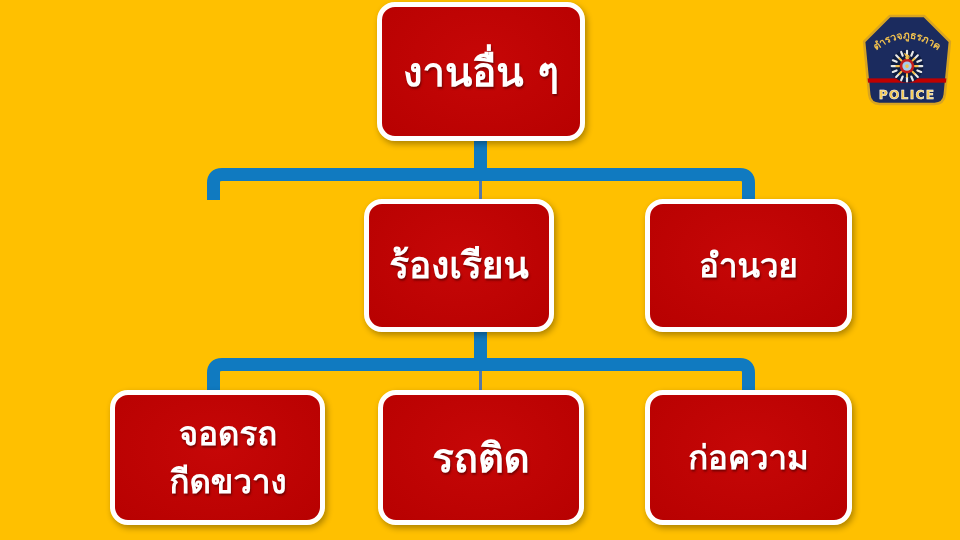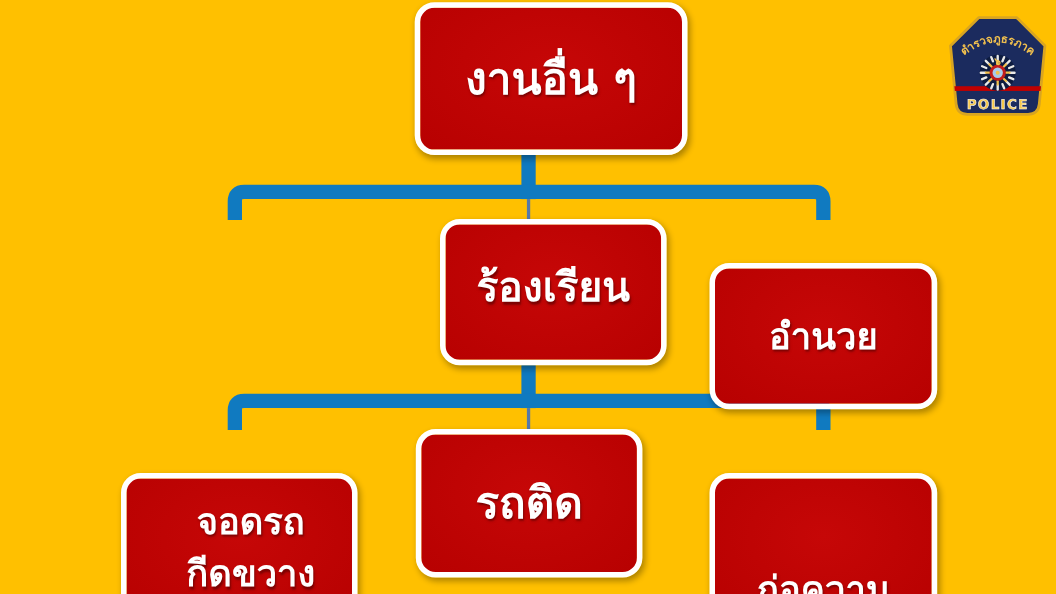"งานอื่น ๆ" div.node { width: 248px -> 208px }
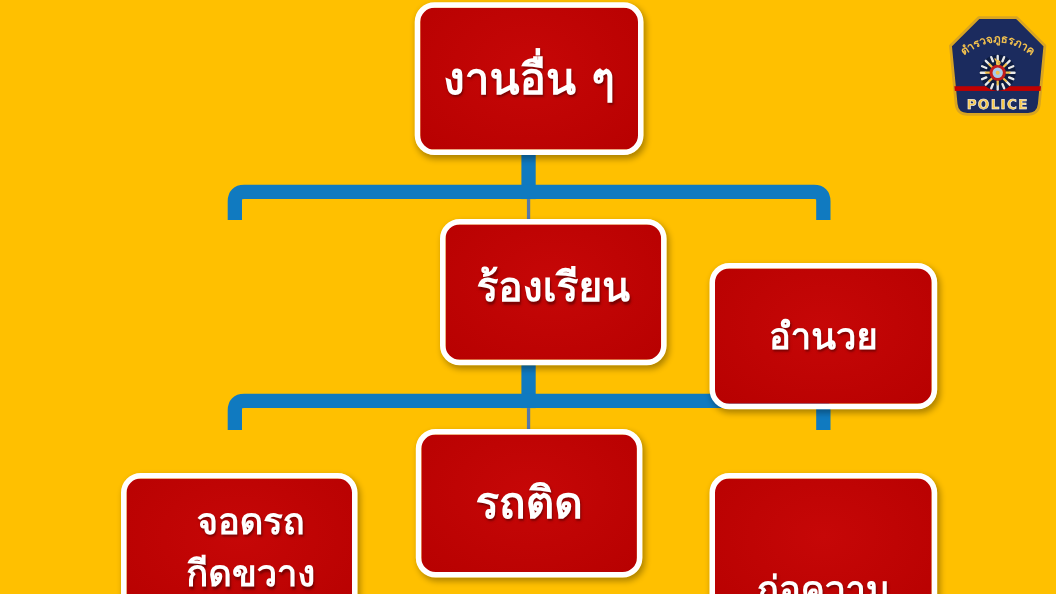"ร้องเรียน" div.node { font-family: Liberation Mono, monospace -> none; left: 400px -> 364px; width: 206px -> 190px }
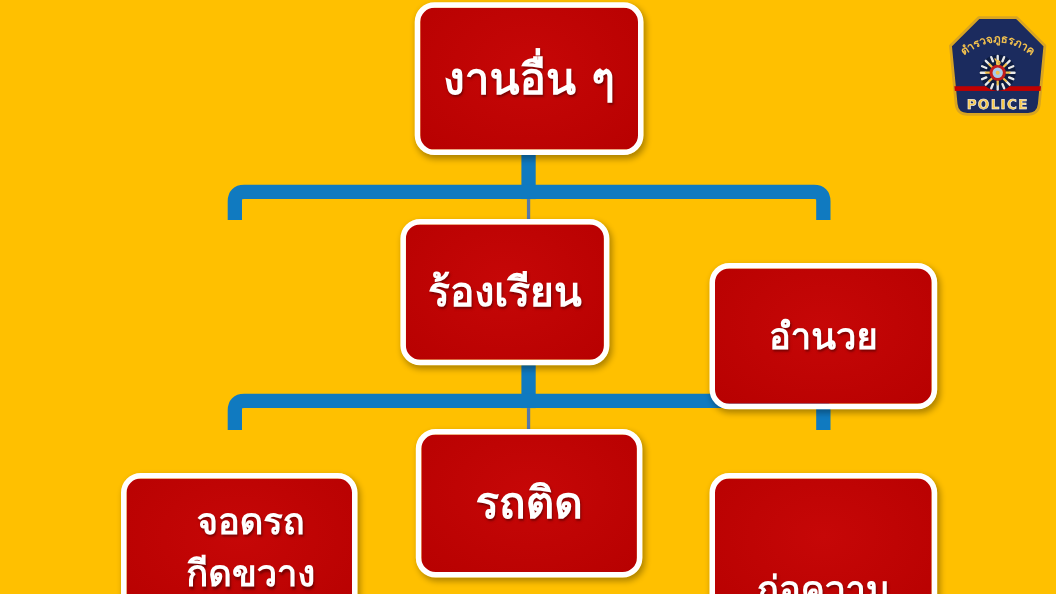"อำนวย" .fs-sm { margin-top: 40px -> none }
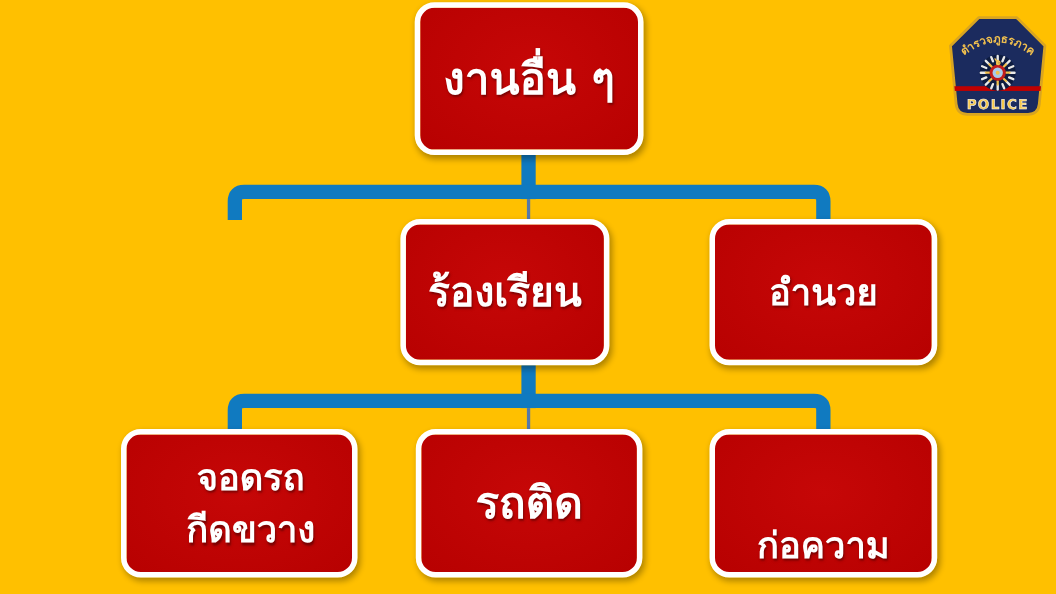"ก่อความ" div.node { justify-content: flex-end -> none }
